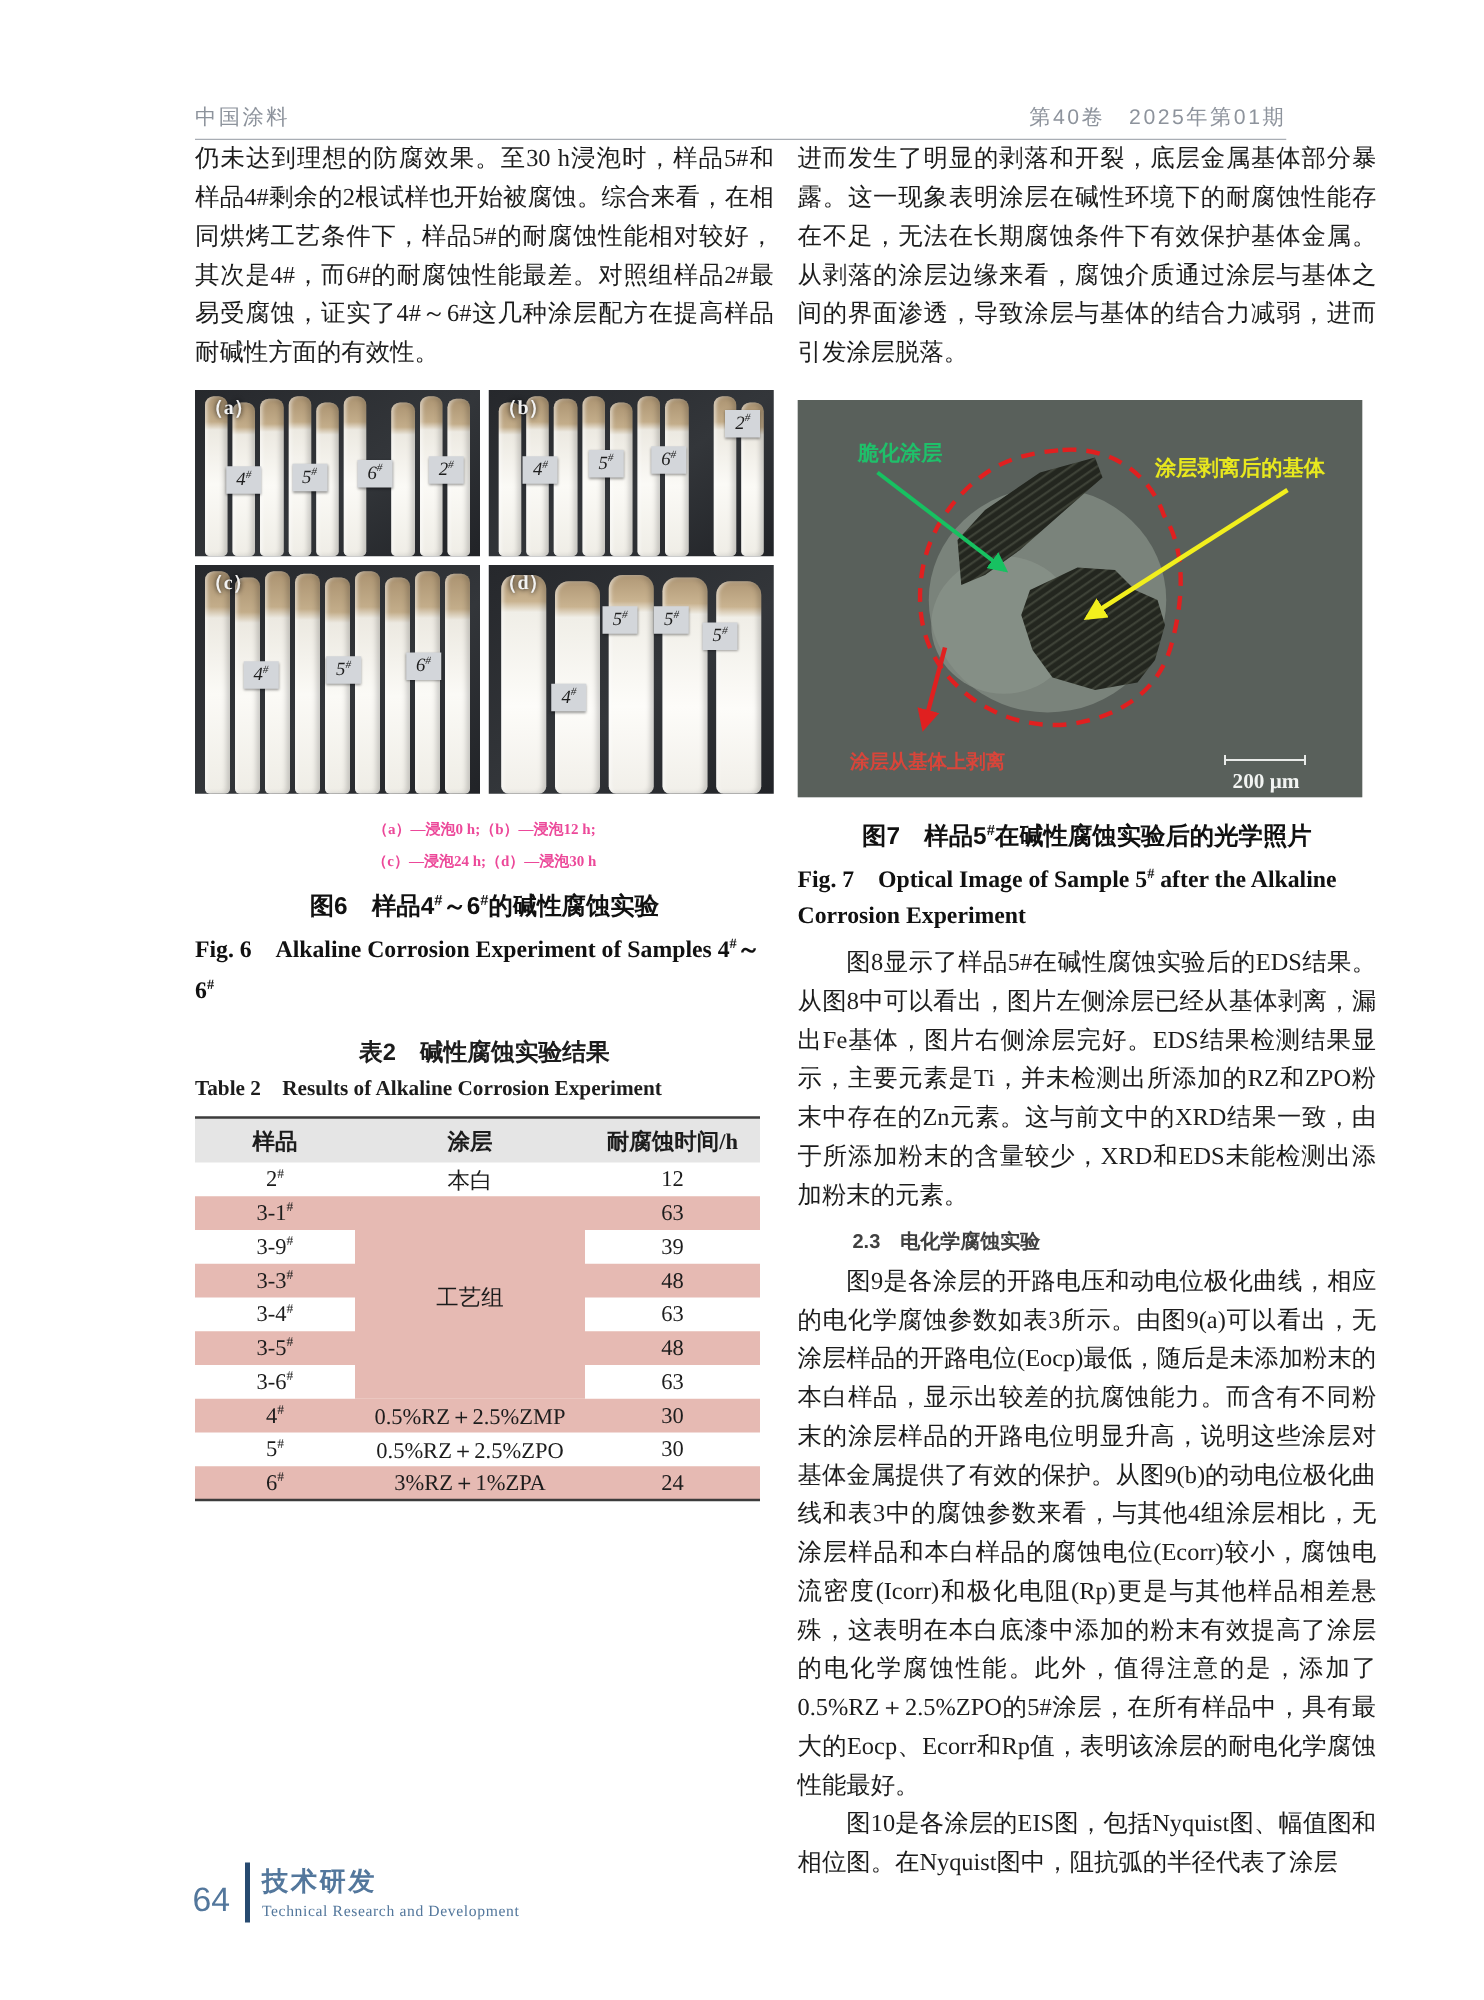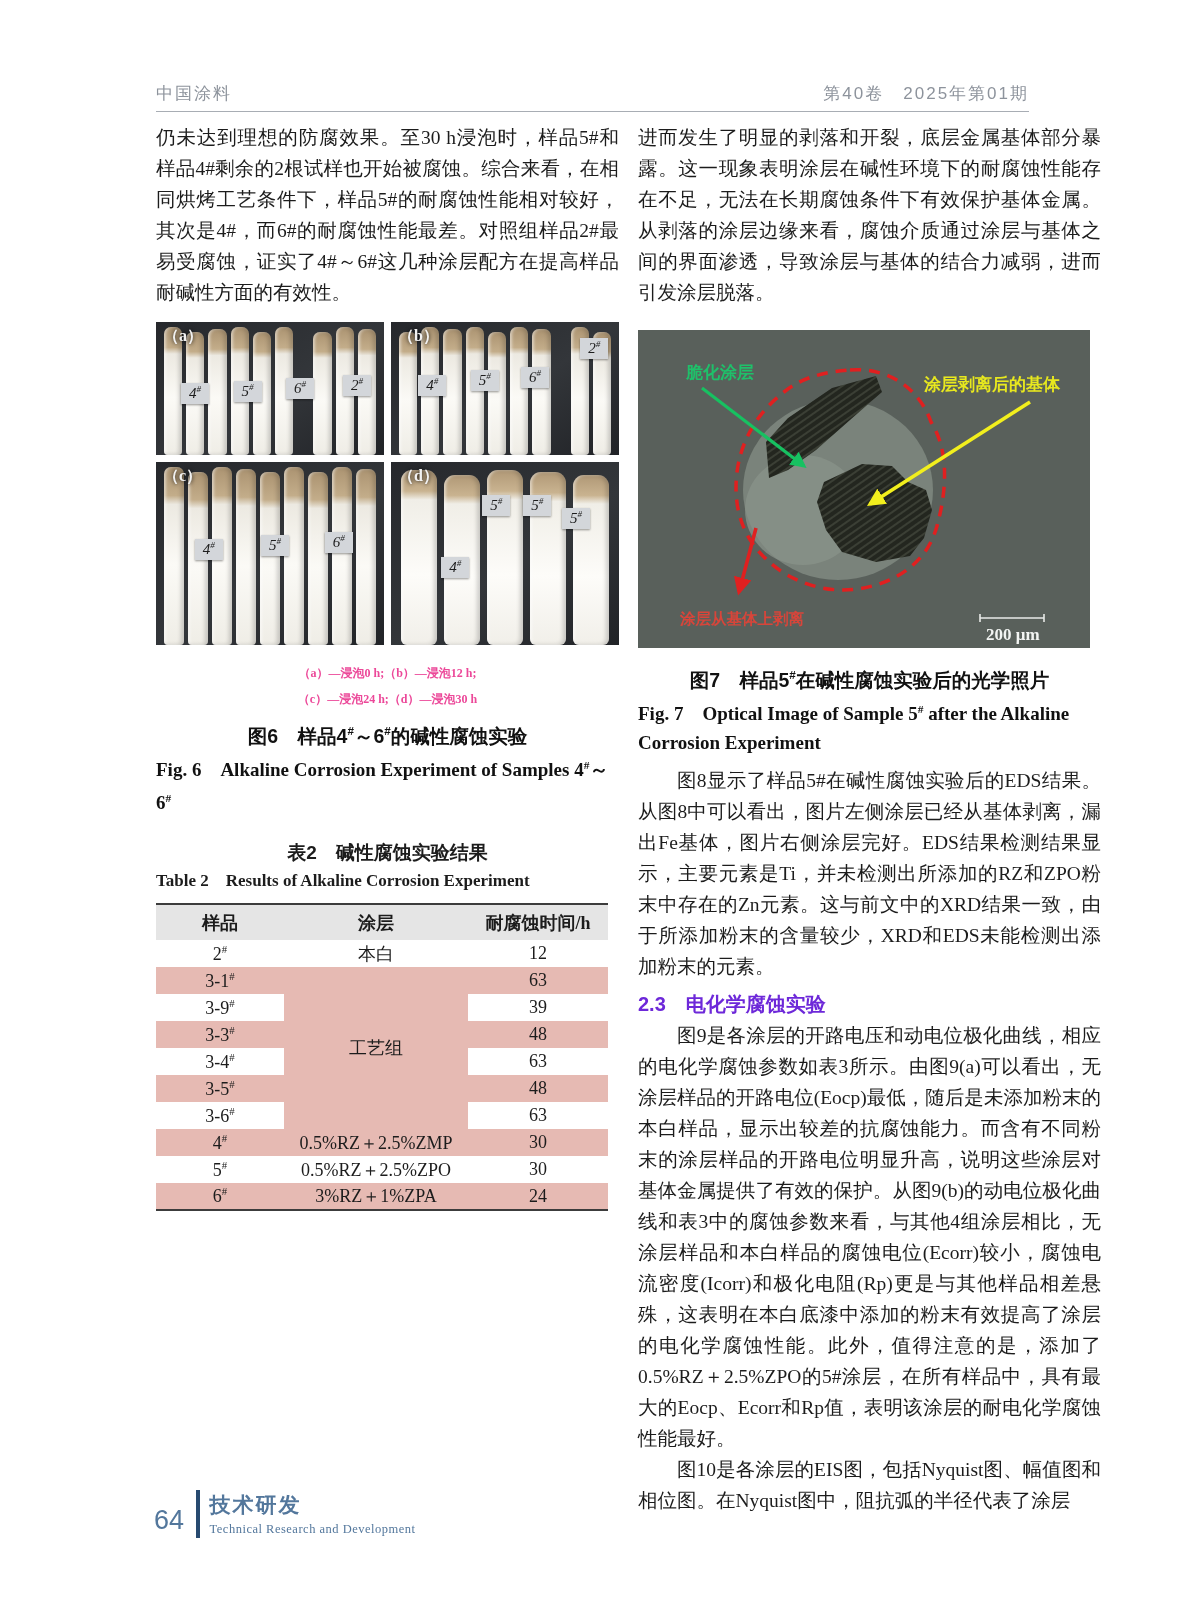"仍未达到理想的防腐效果。至30" .content { top: 122px -> 112px }
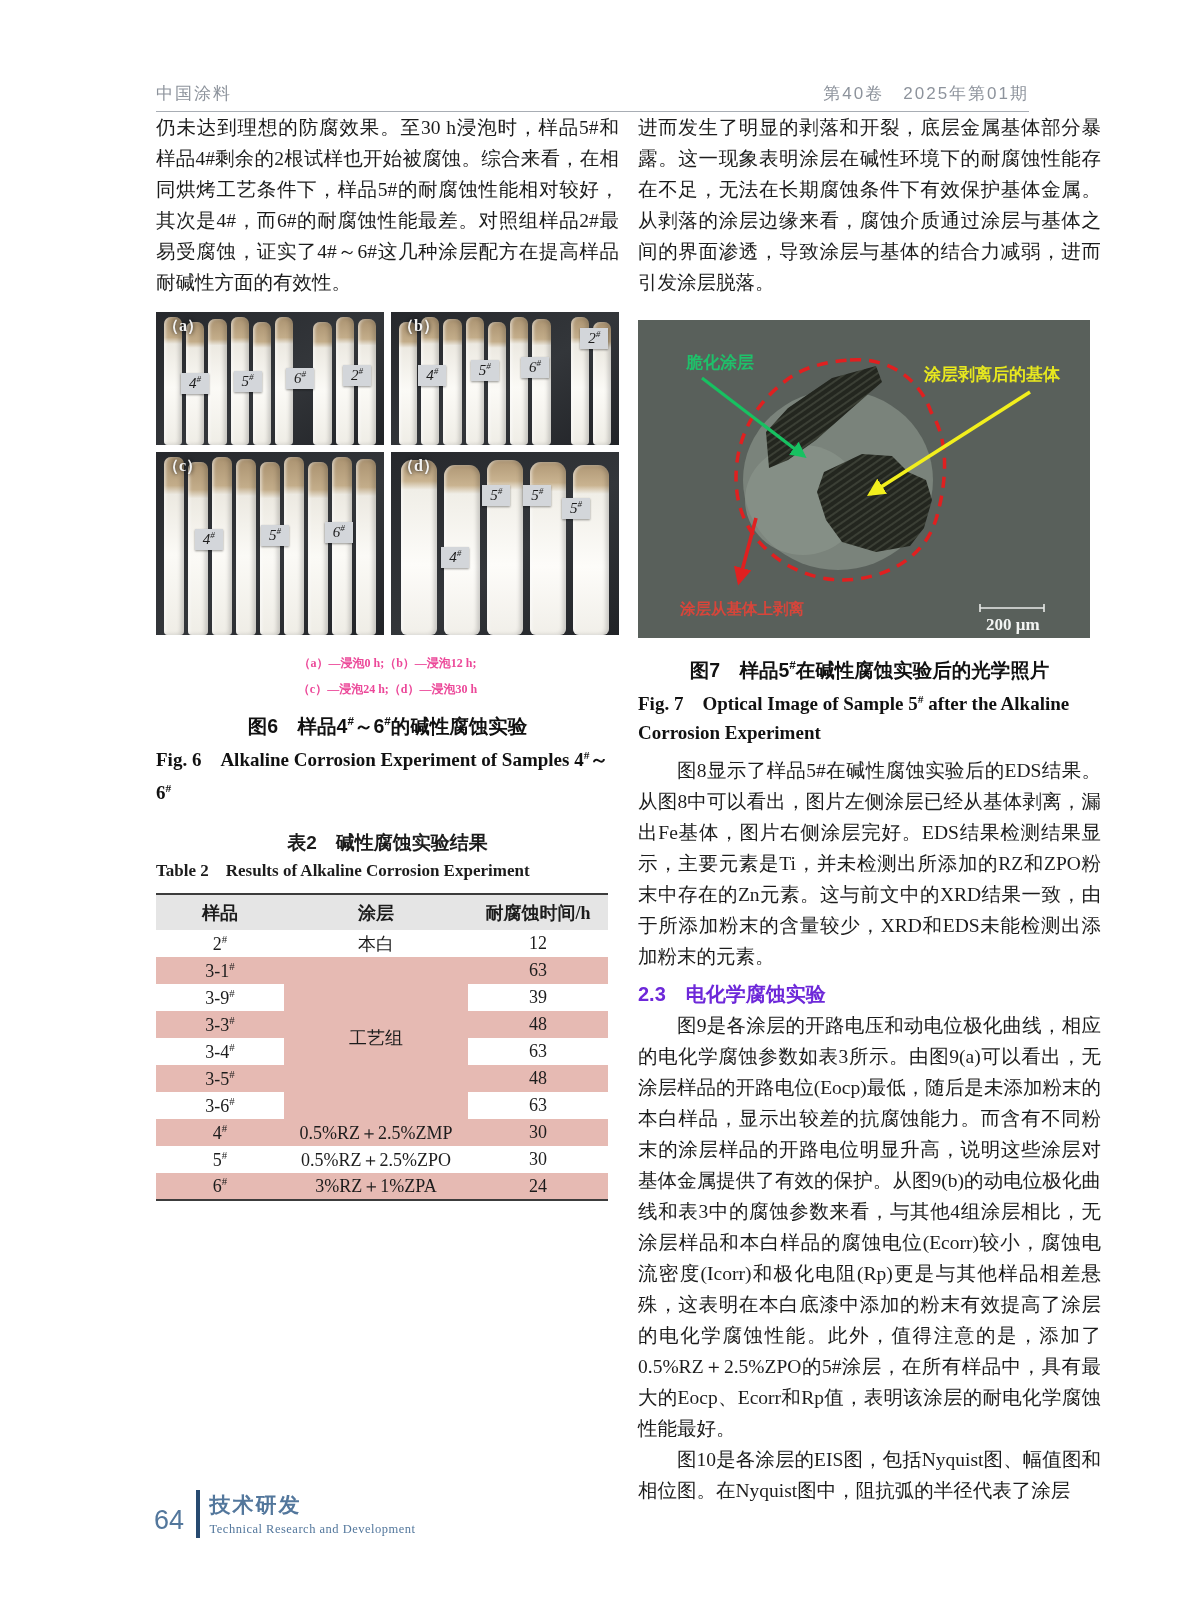"2.3 电化学腐蚀实验" .sec-h { color: #6d28d9 -> #404040; font-size: 20px -> 16px; margin-left: none -> 44px }
